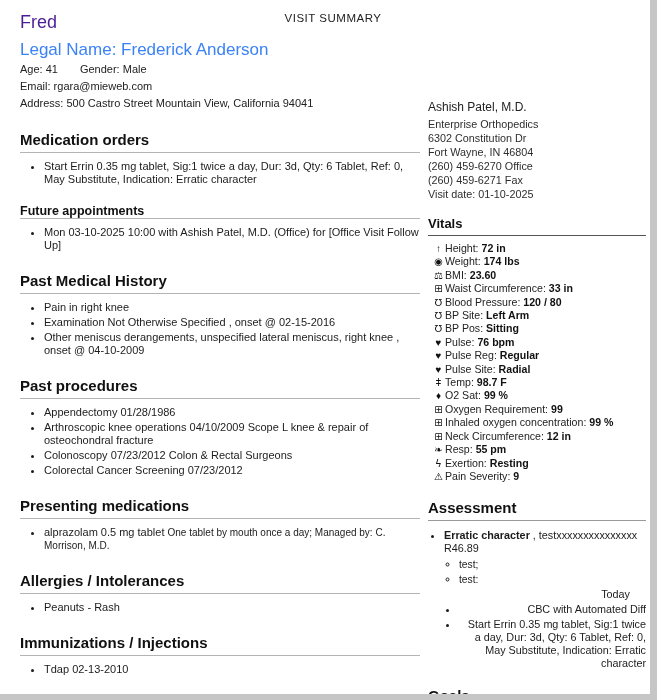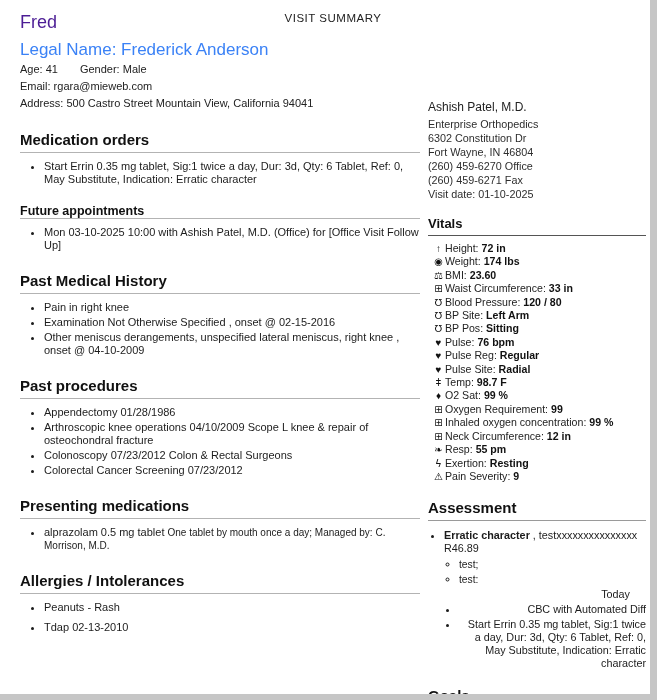"Immunizations / Injections" h2 { html: none -> <h2>Immunizations / Injections</h2> }
